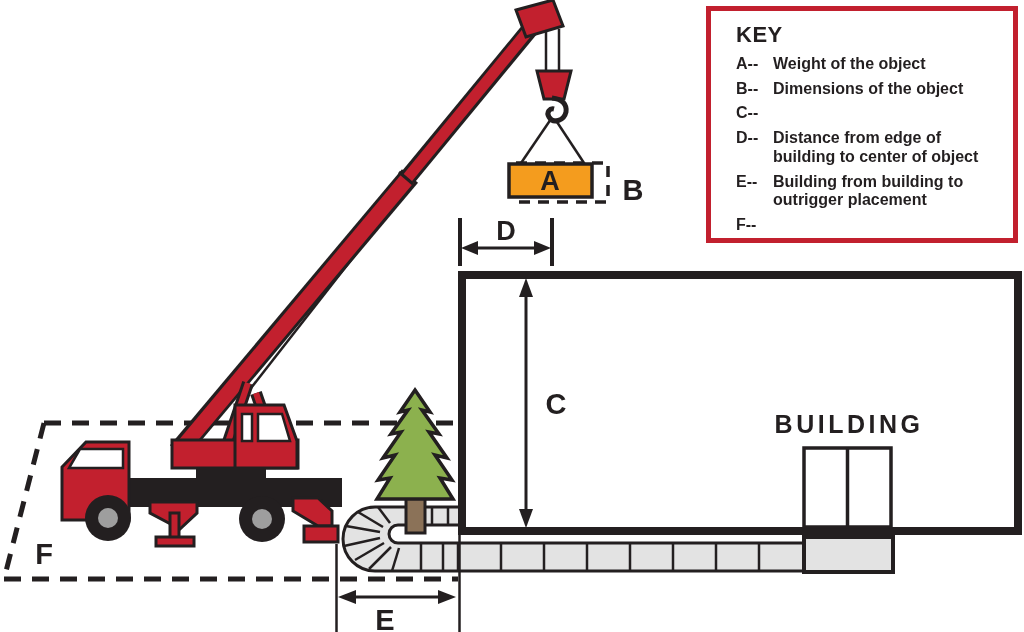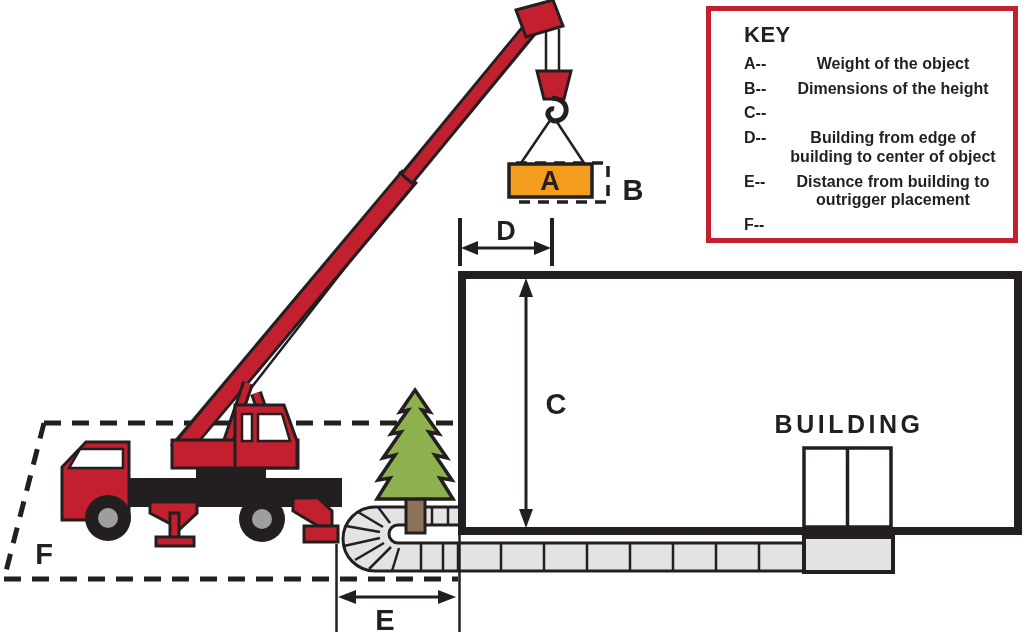"KEY" .key-panel { padding: 11px 8px 8px 33px -> 11px 8px 8px 25px }
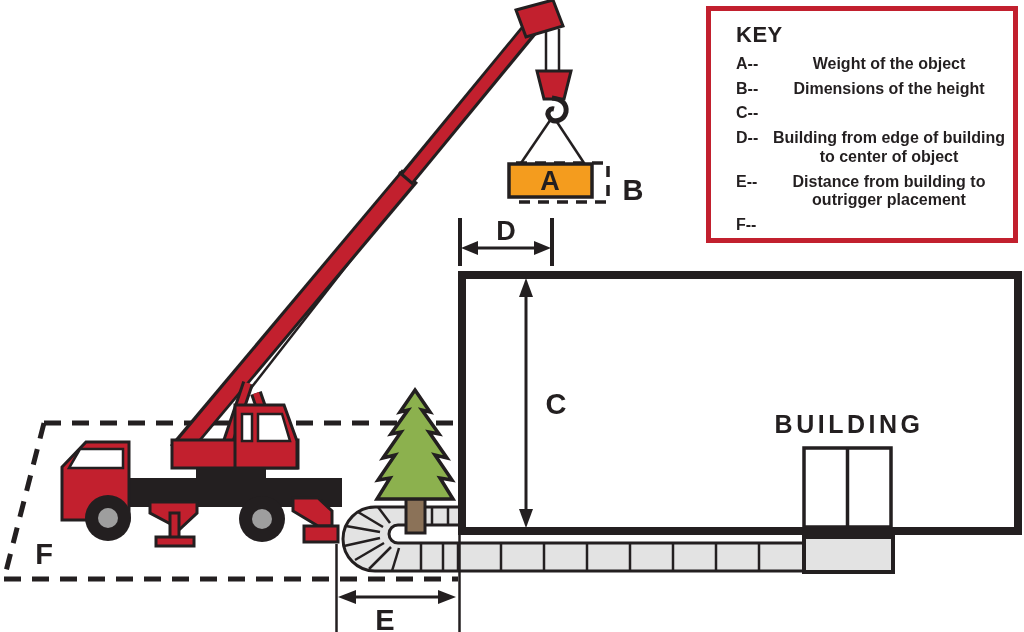"Weight of the object" .key-text { text-align: center -> none }
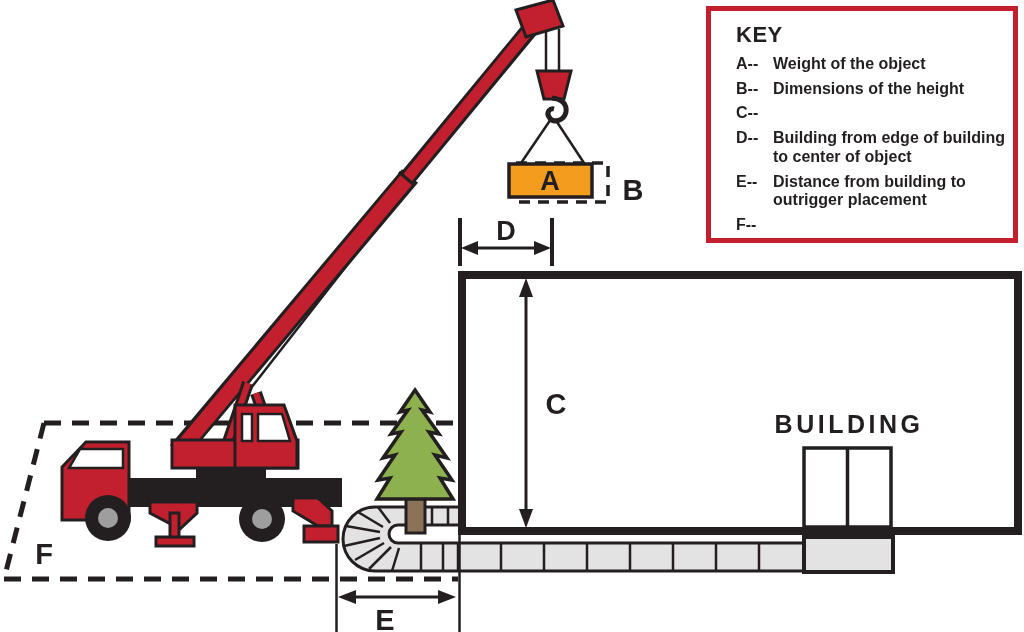"Dimensions of the height" span.key-text { text: height -> object }
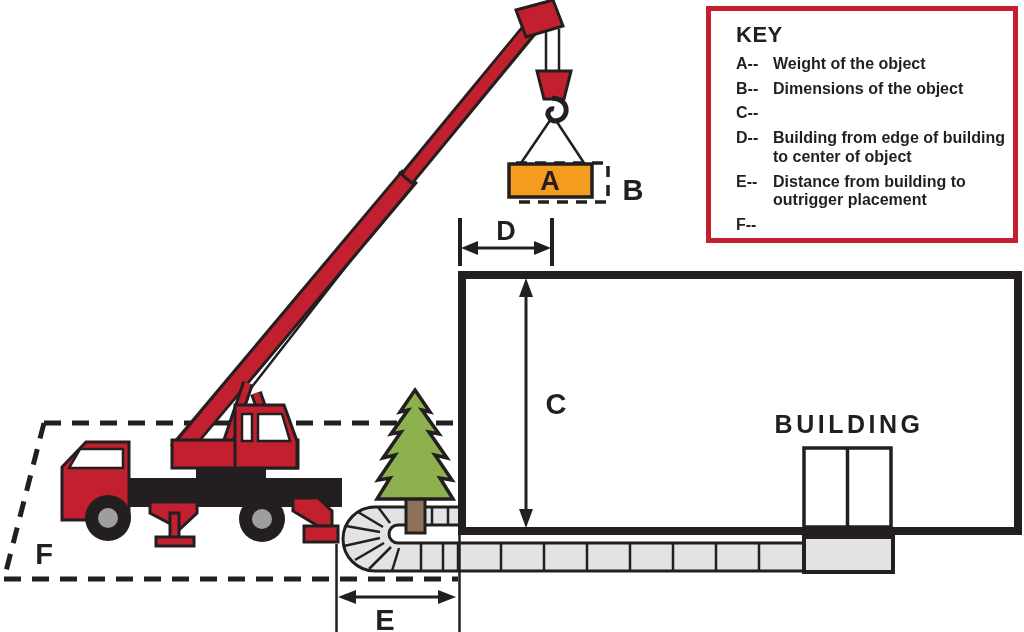"Building from edge of building" span.key-text { text: Building -> Distance }
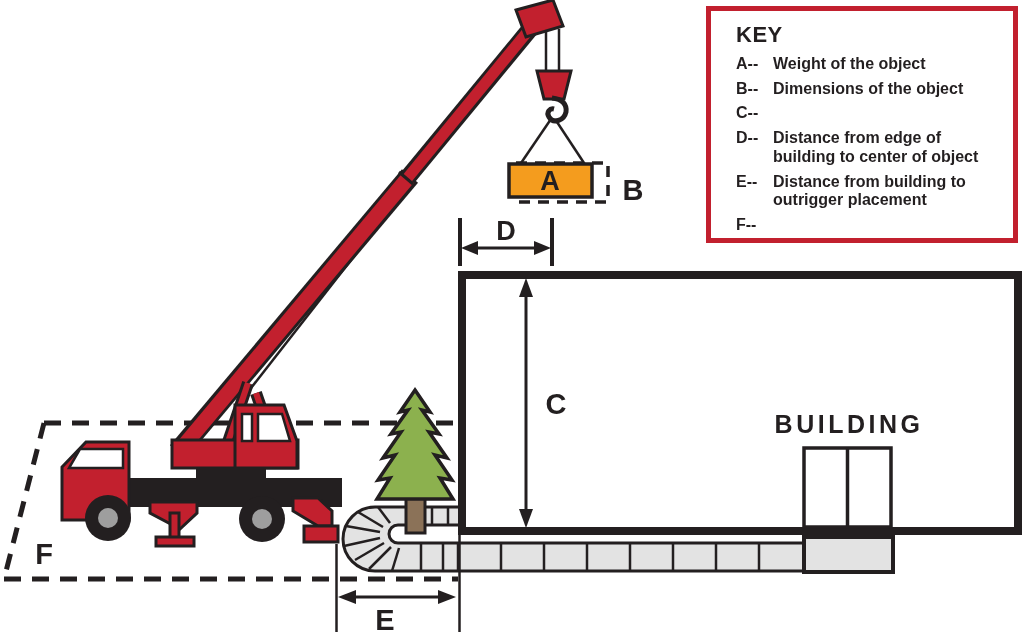"Distance from building to outrigger" span.key-text { text: Distance -> Building }
